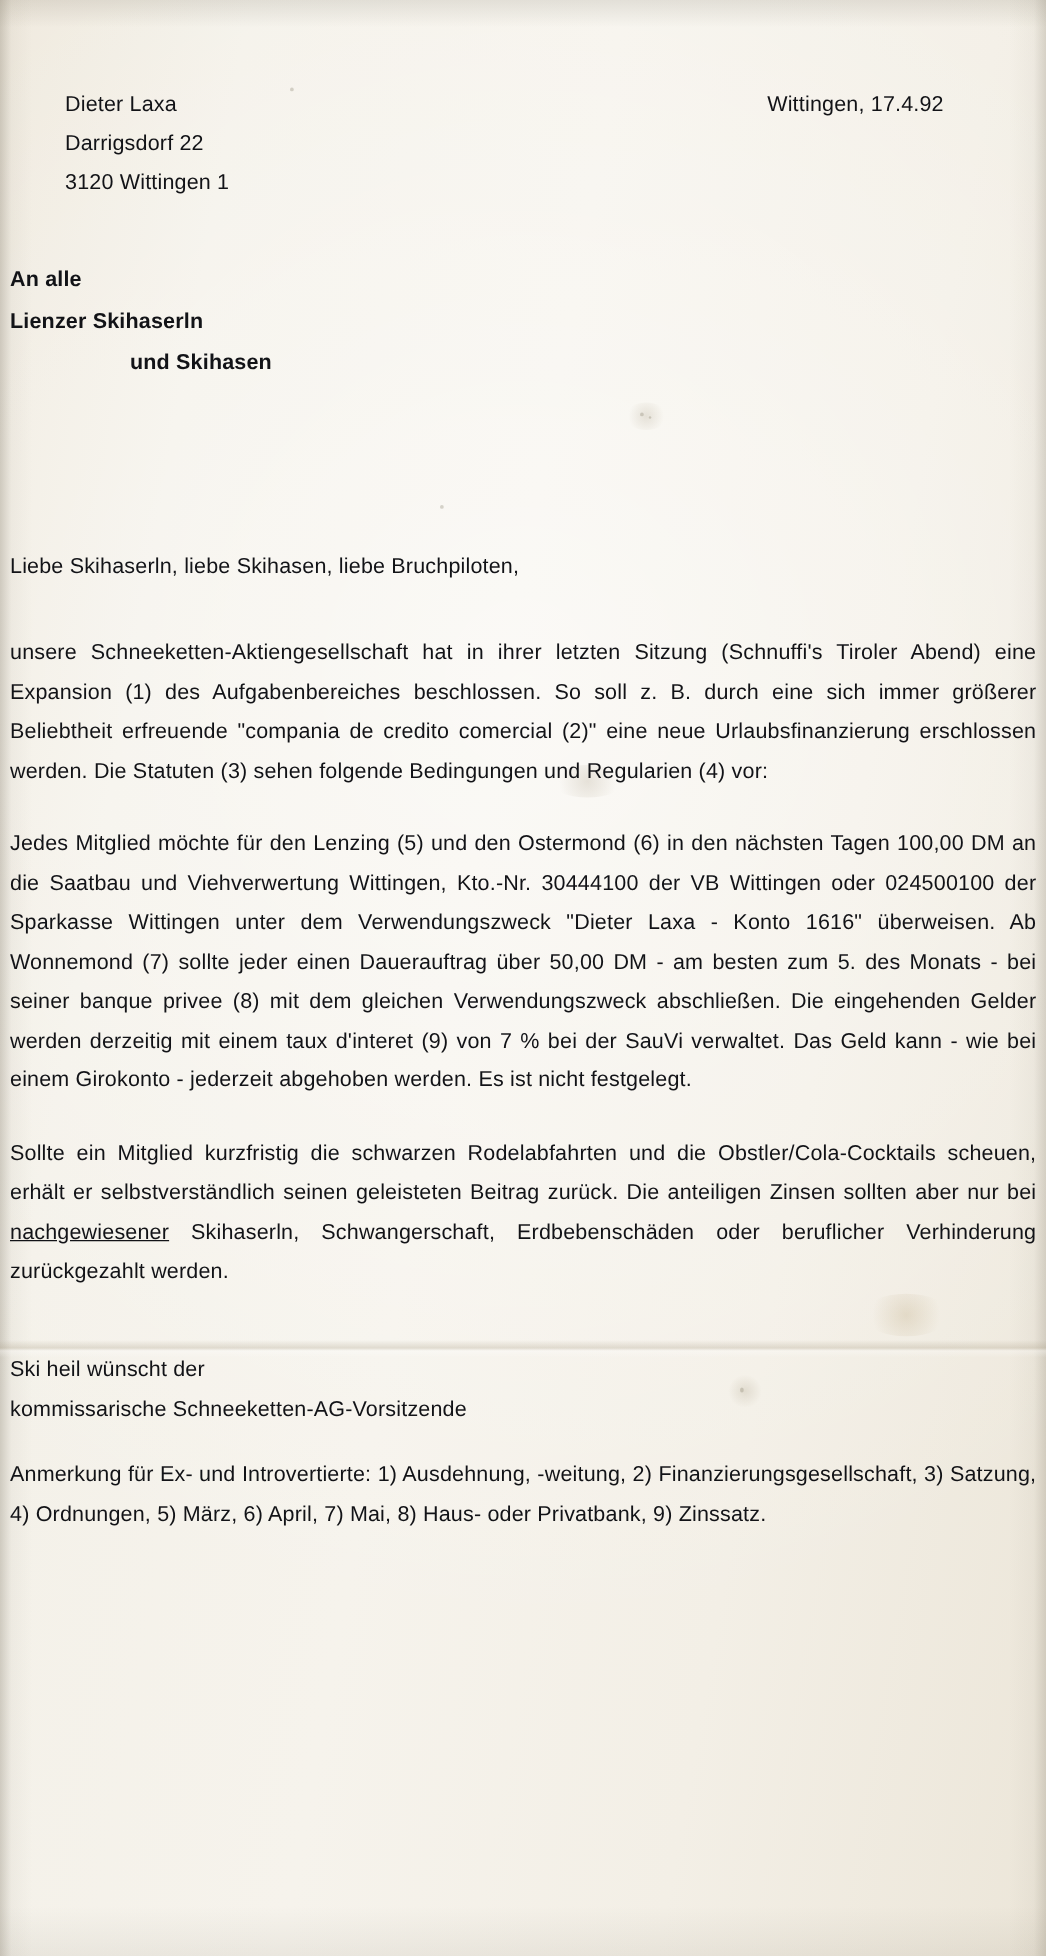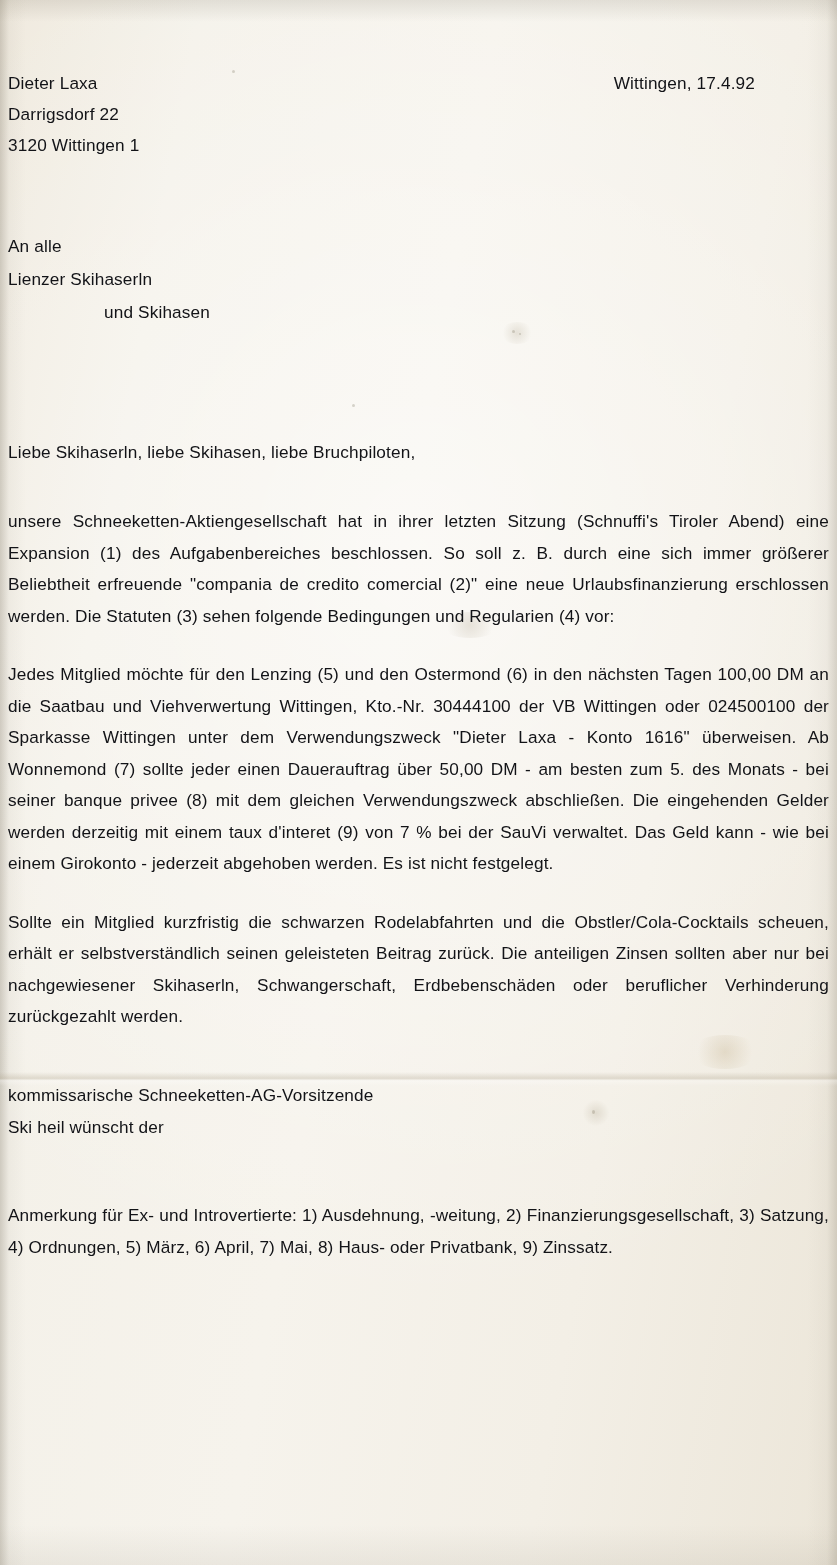"Dieter Laxa" .header-row { margin-left: none -> 44px }
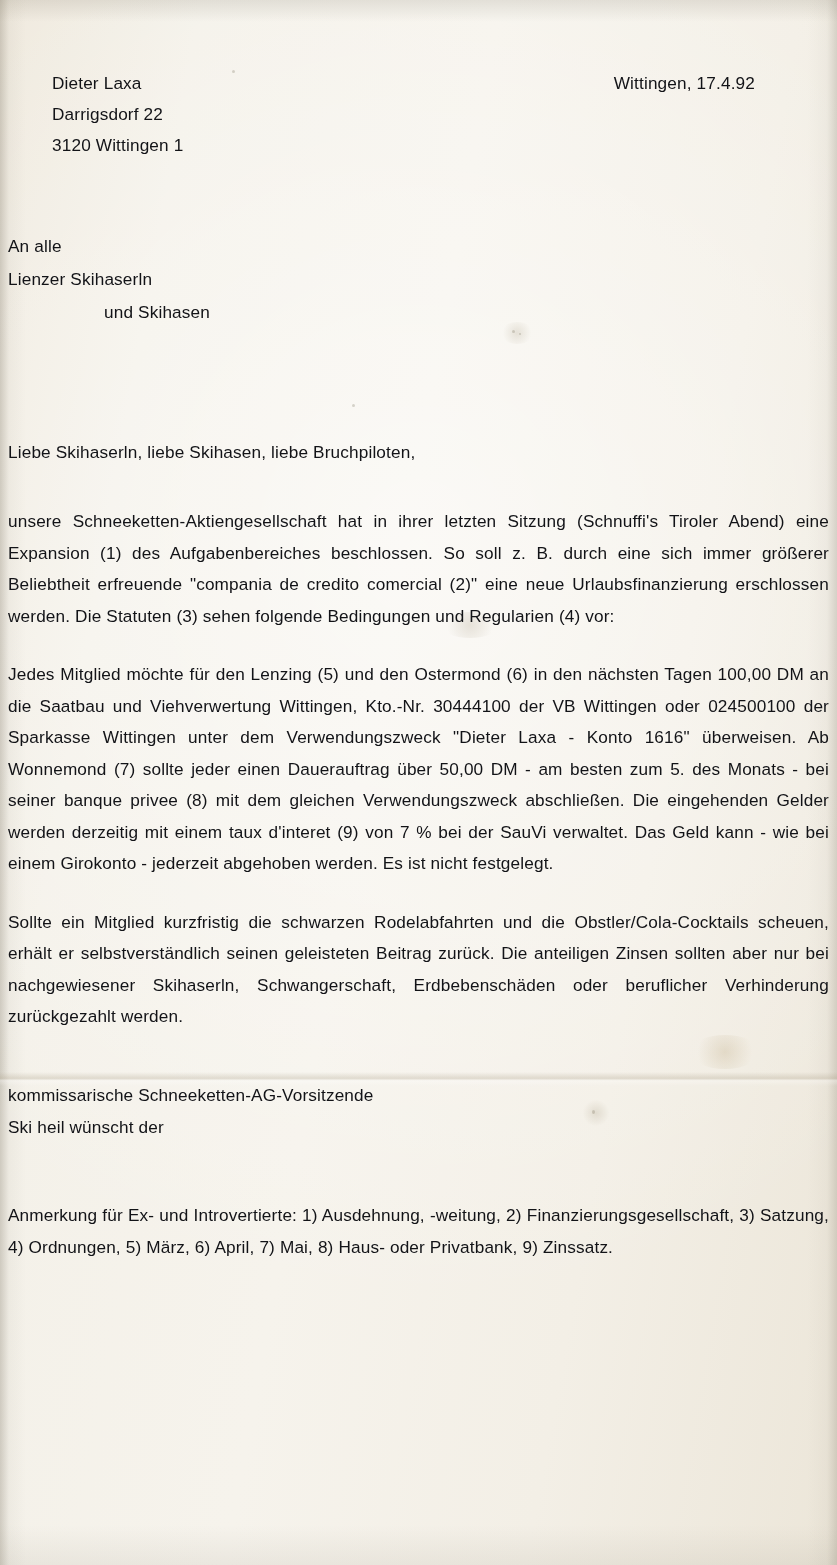"An alle" .recipient { font-weight: none -> bold; top: 230px -> 207px }
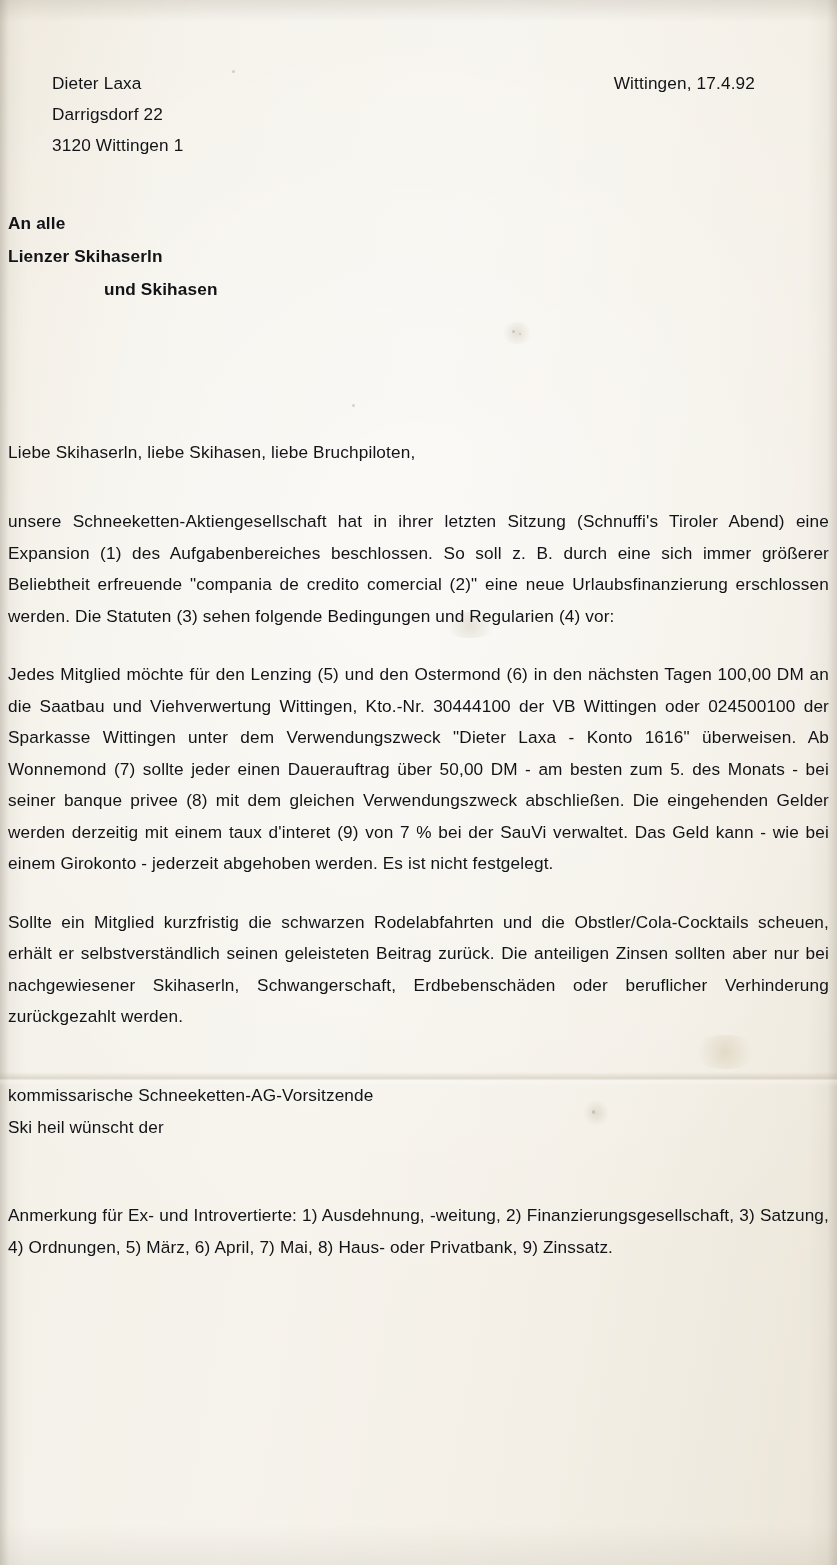"nachgewiesener" .u { text-decoration: none -> underline }
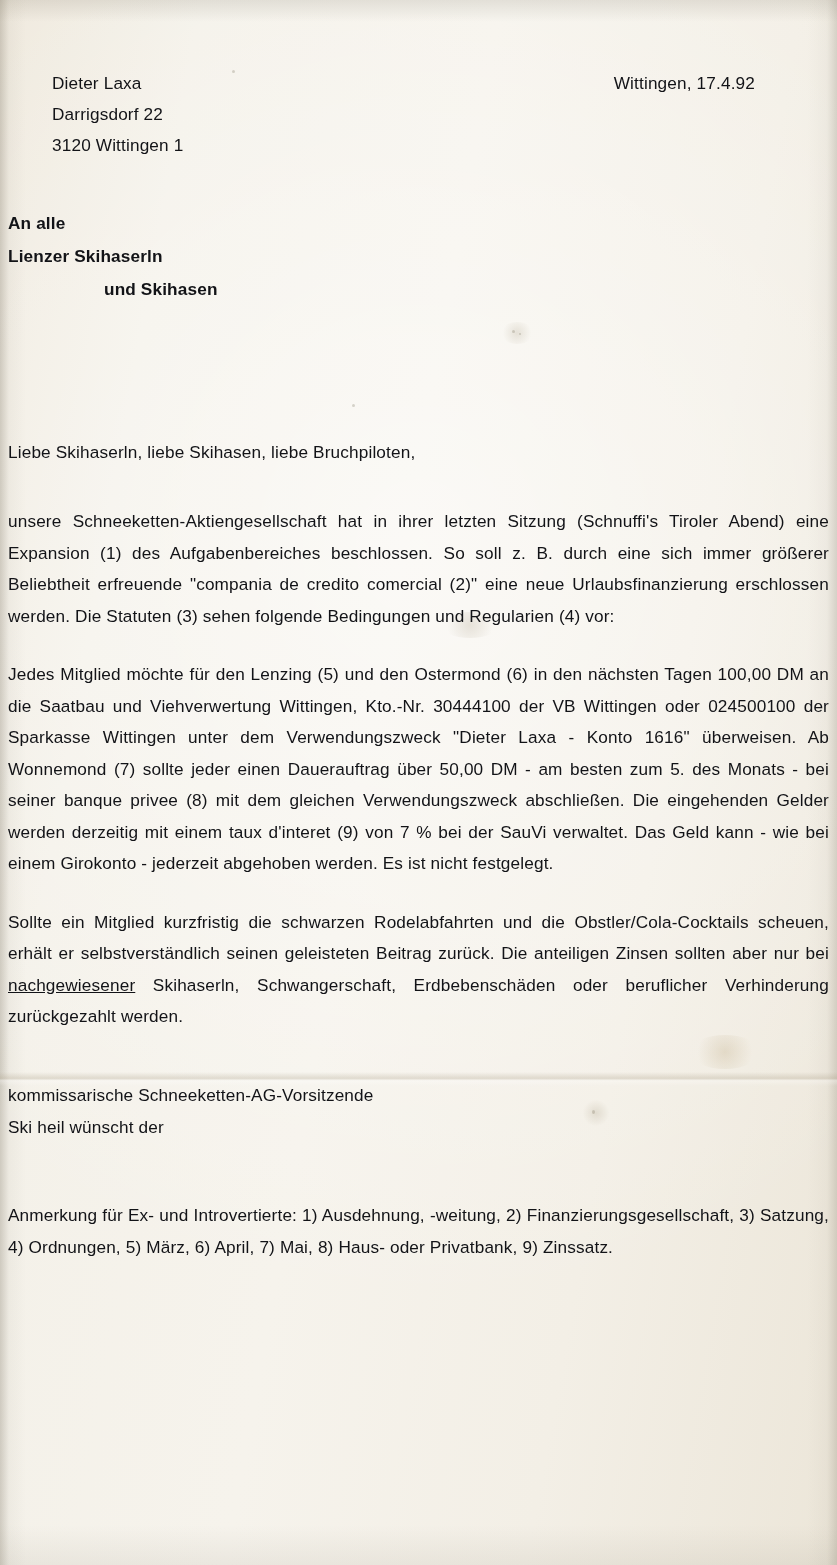"kommissarische" div.line { order: before "Ski heil wünscht der" -> after "Ski heil wünscht der" }
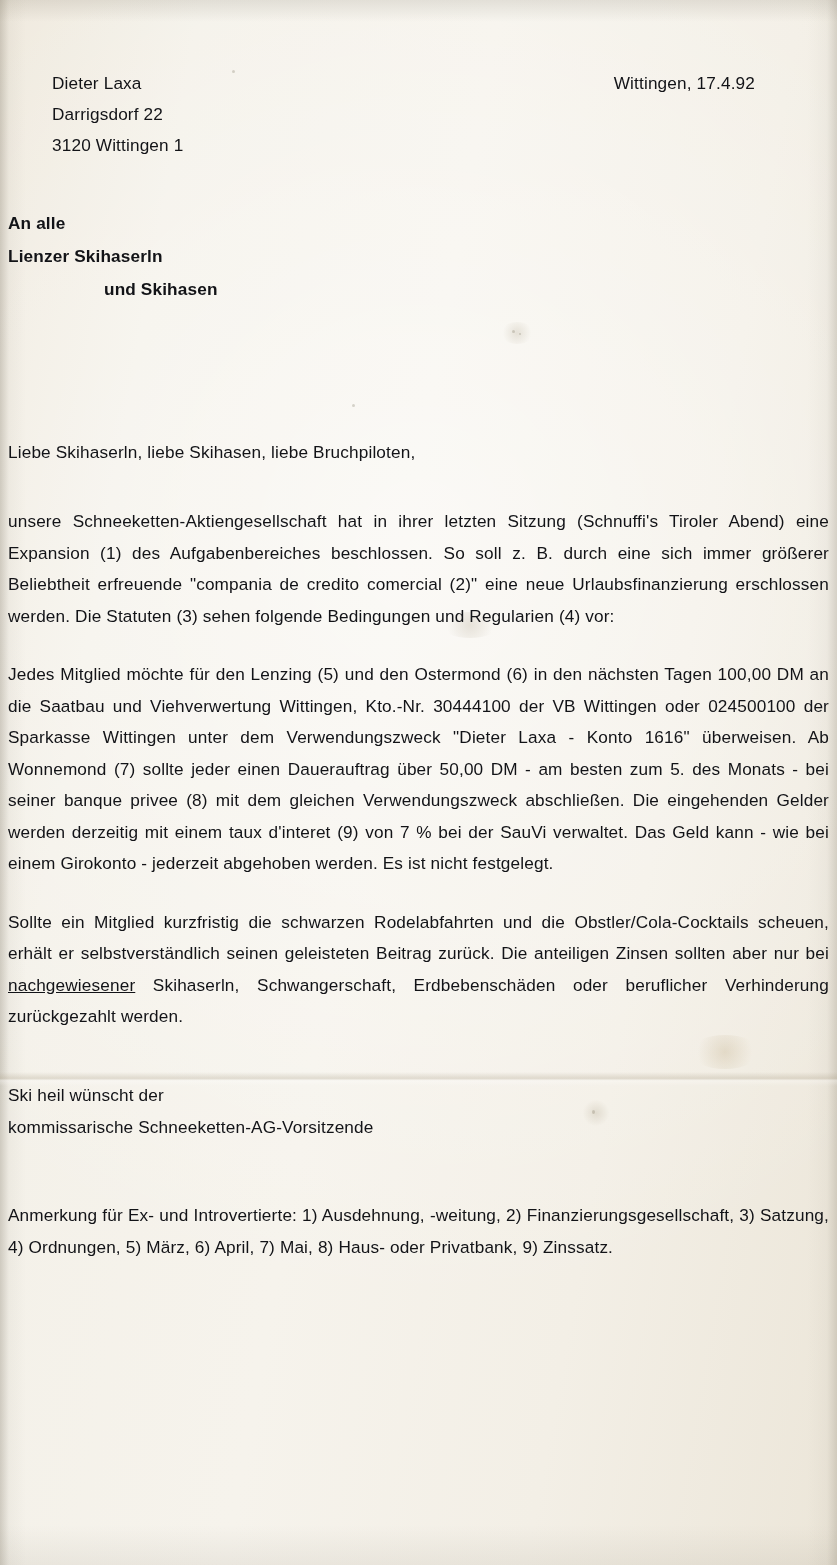"Anmerkung für Ex- und Introvertierte:" .footnotes { top: 1200px -> 1164px }
